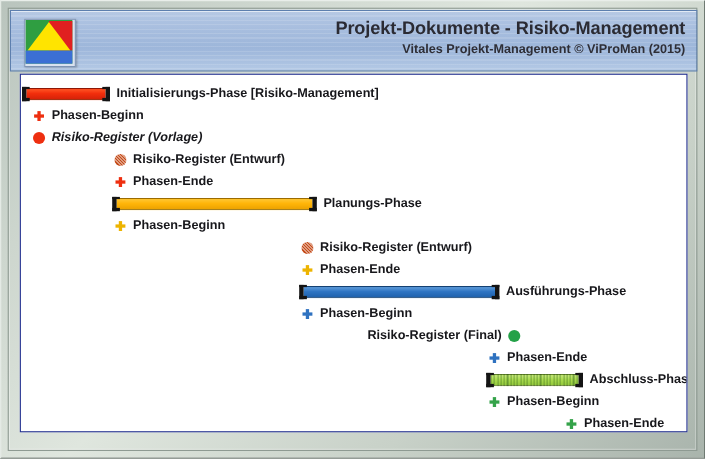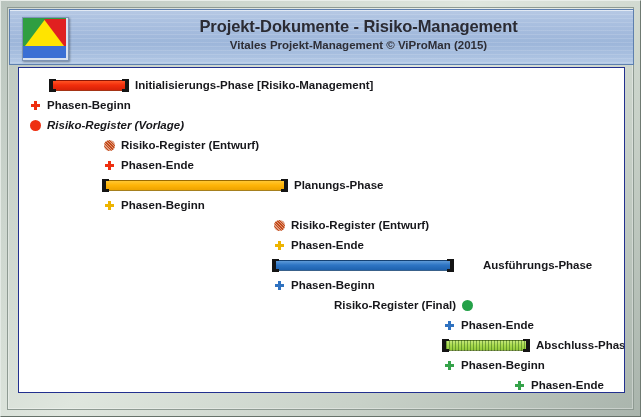"Projekt-Dokumente - Risiko-Management" #title-block { text-align: center -> right }
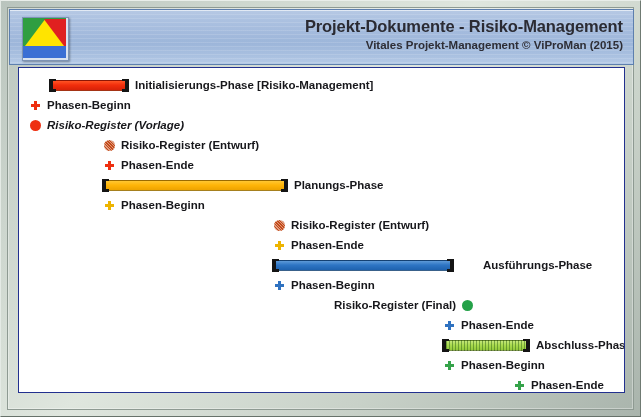"Initialisierungs-Phase" div.row { left: 30px -> 1px }
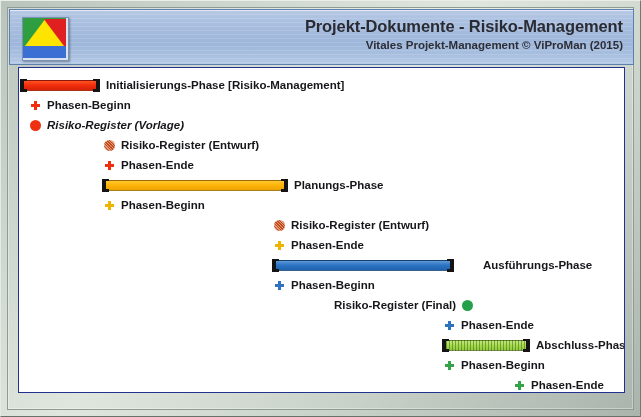"Ausführungs-Phase" div.row { gap: 23px -> none }
